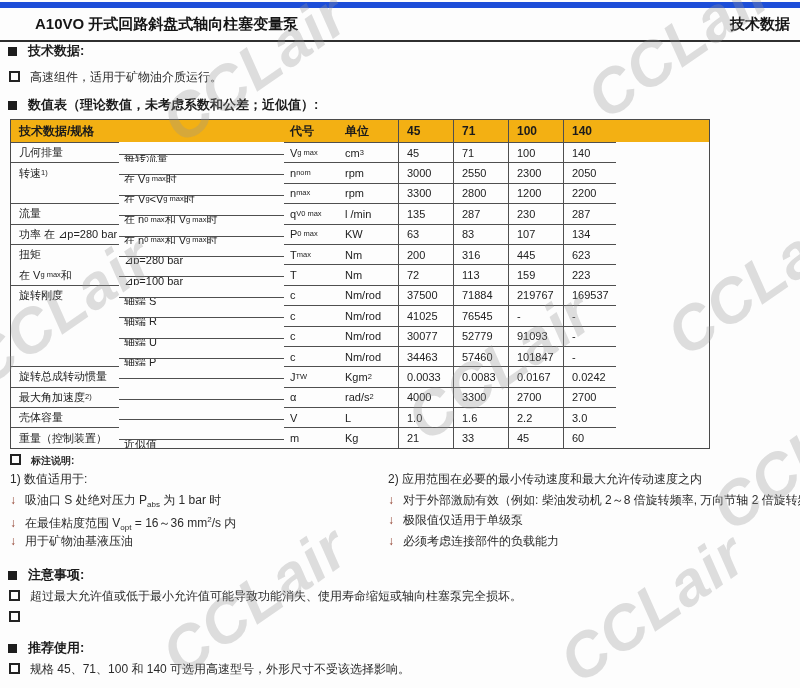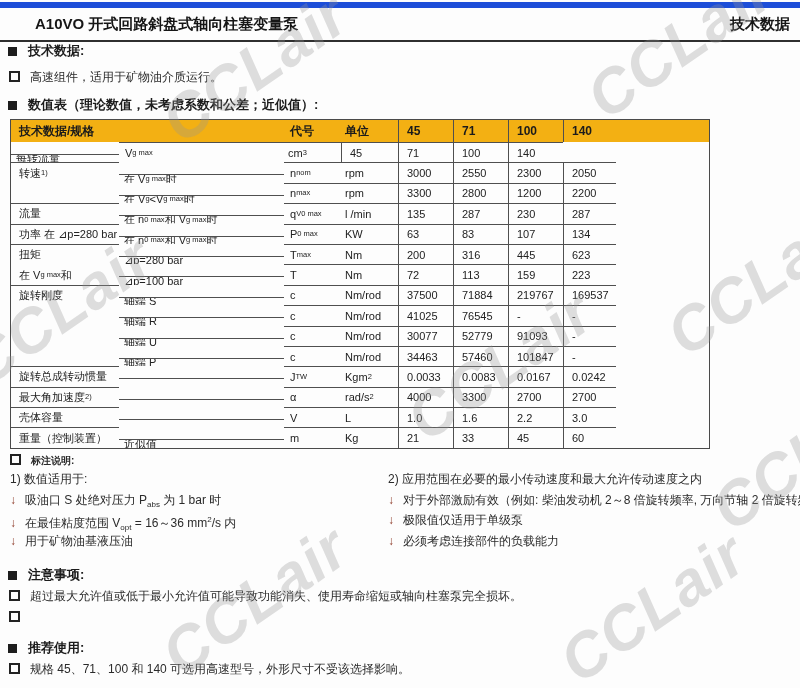"几何排量" div.td { html: none -> <div>几何排量</div> }
